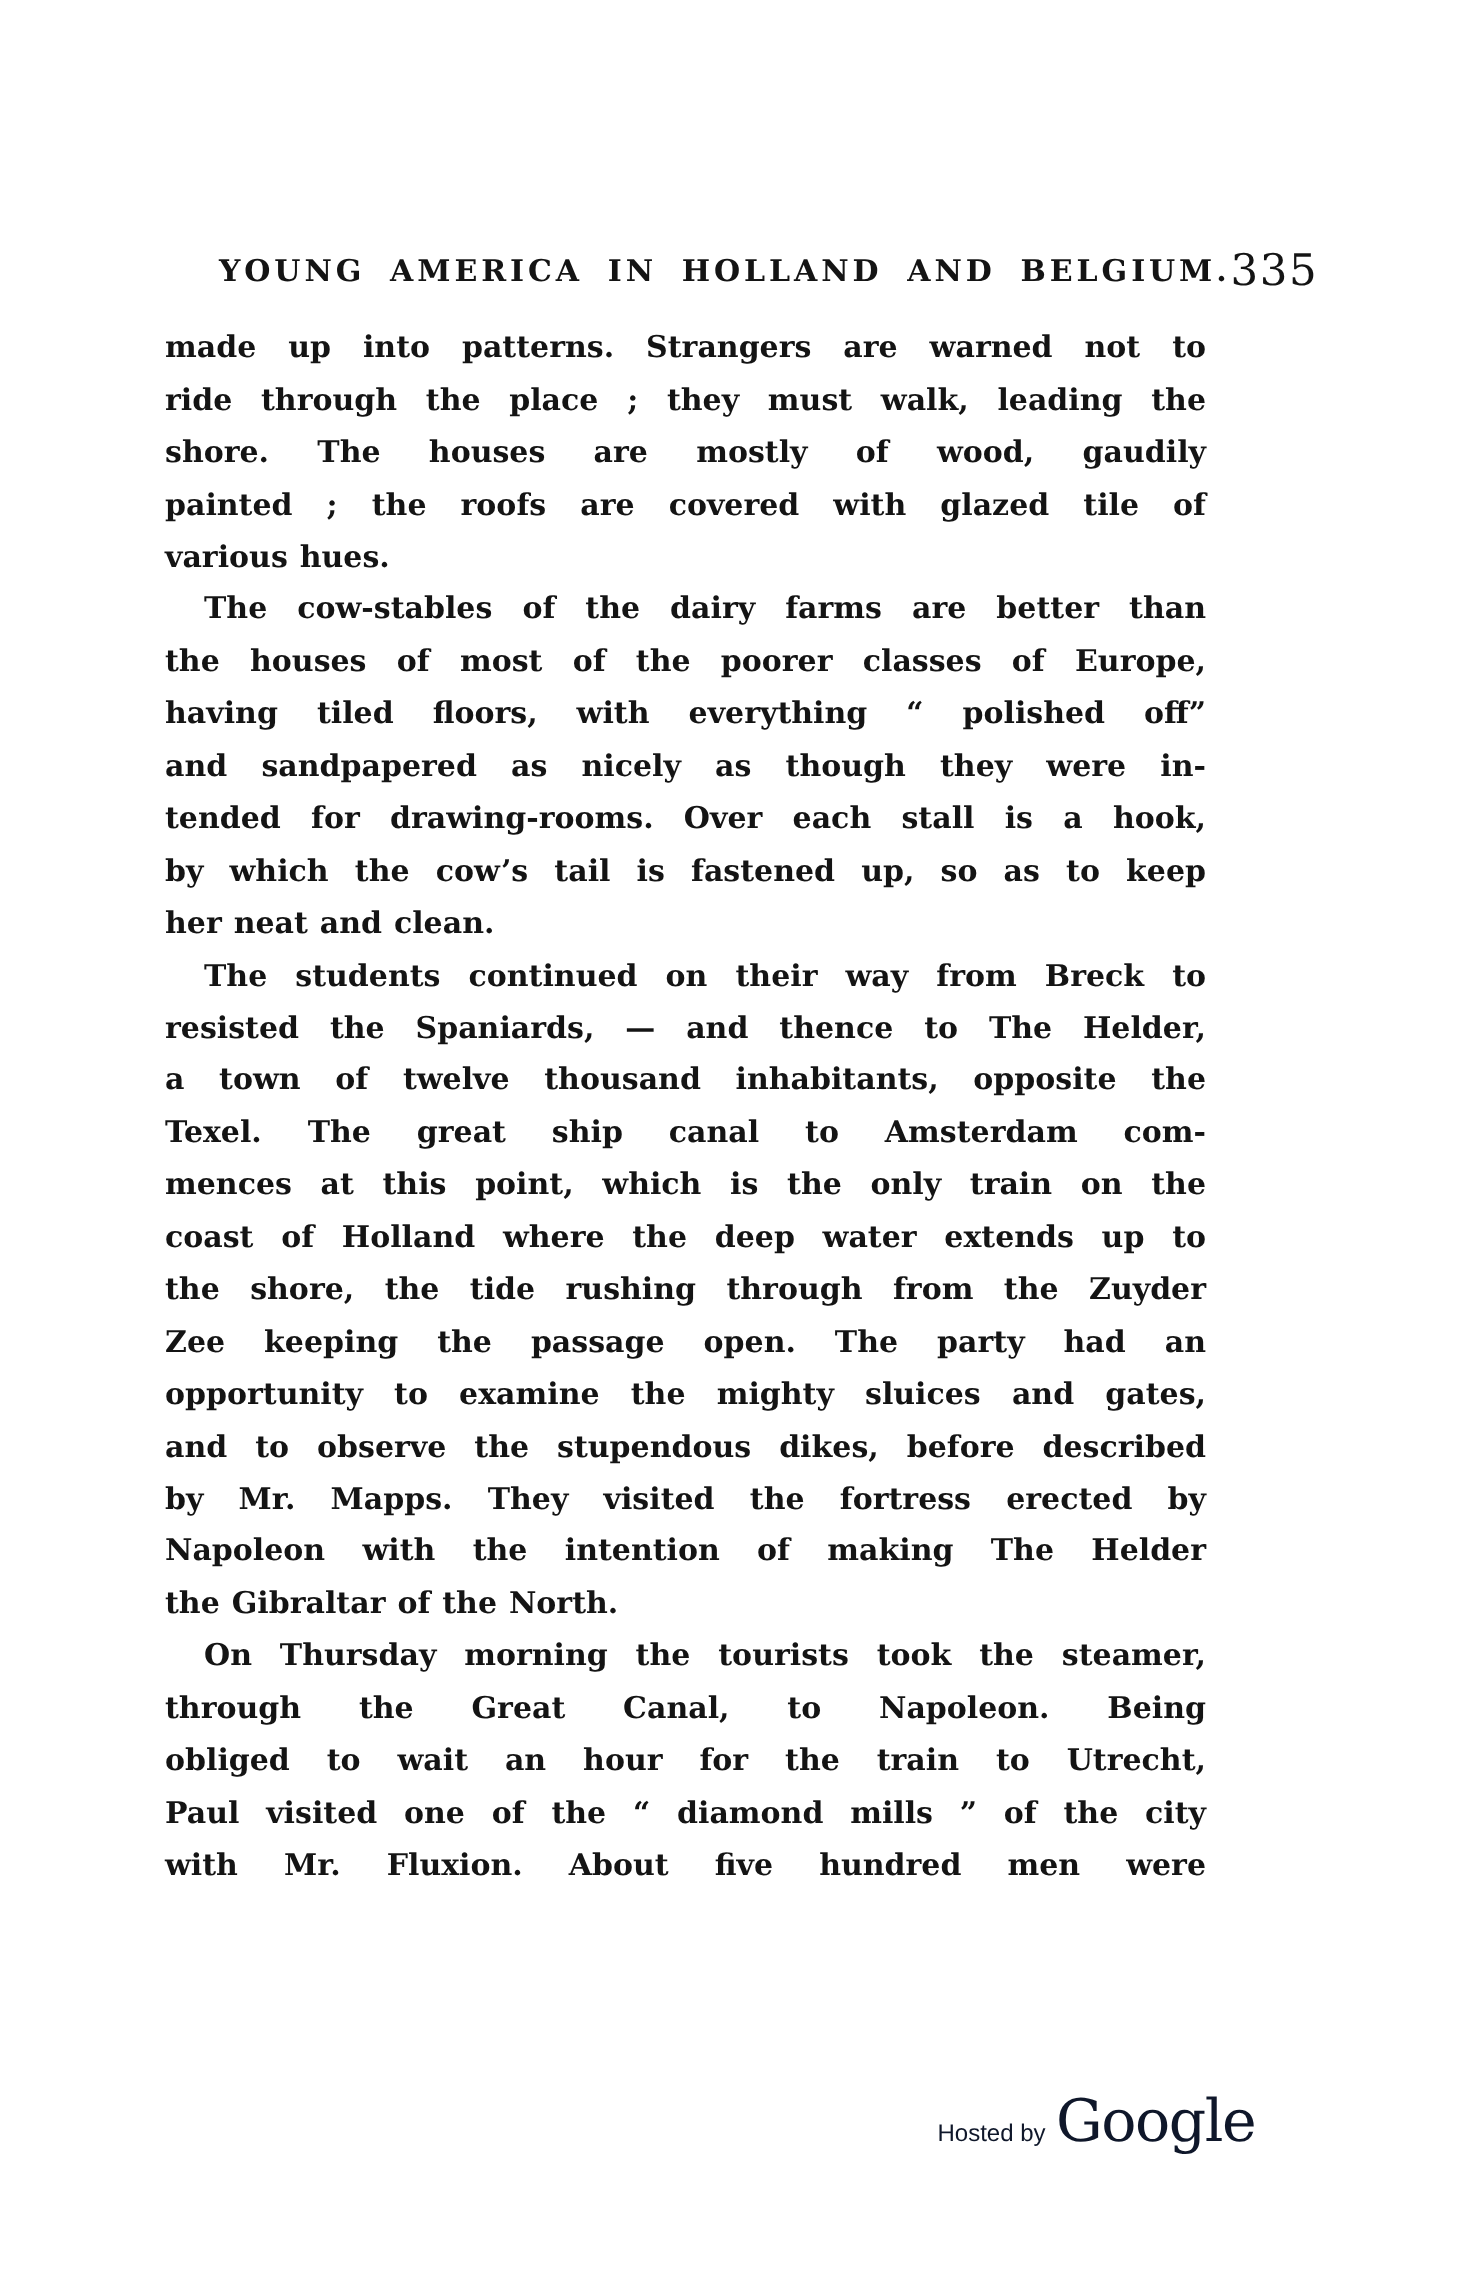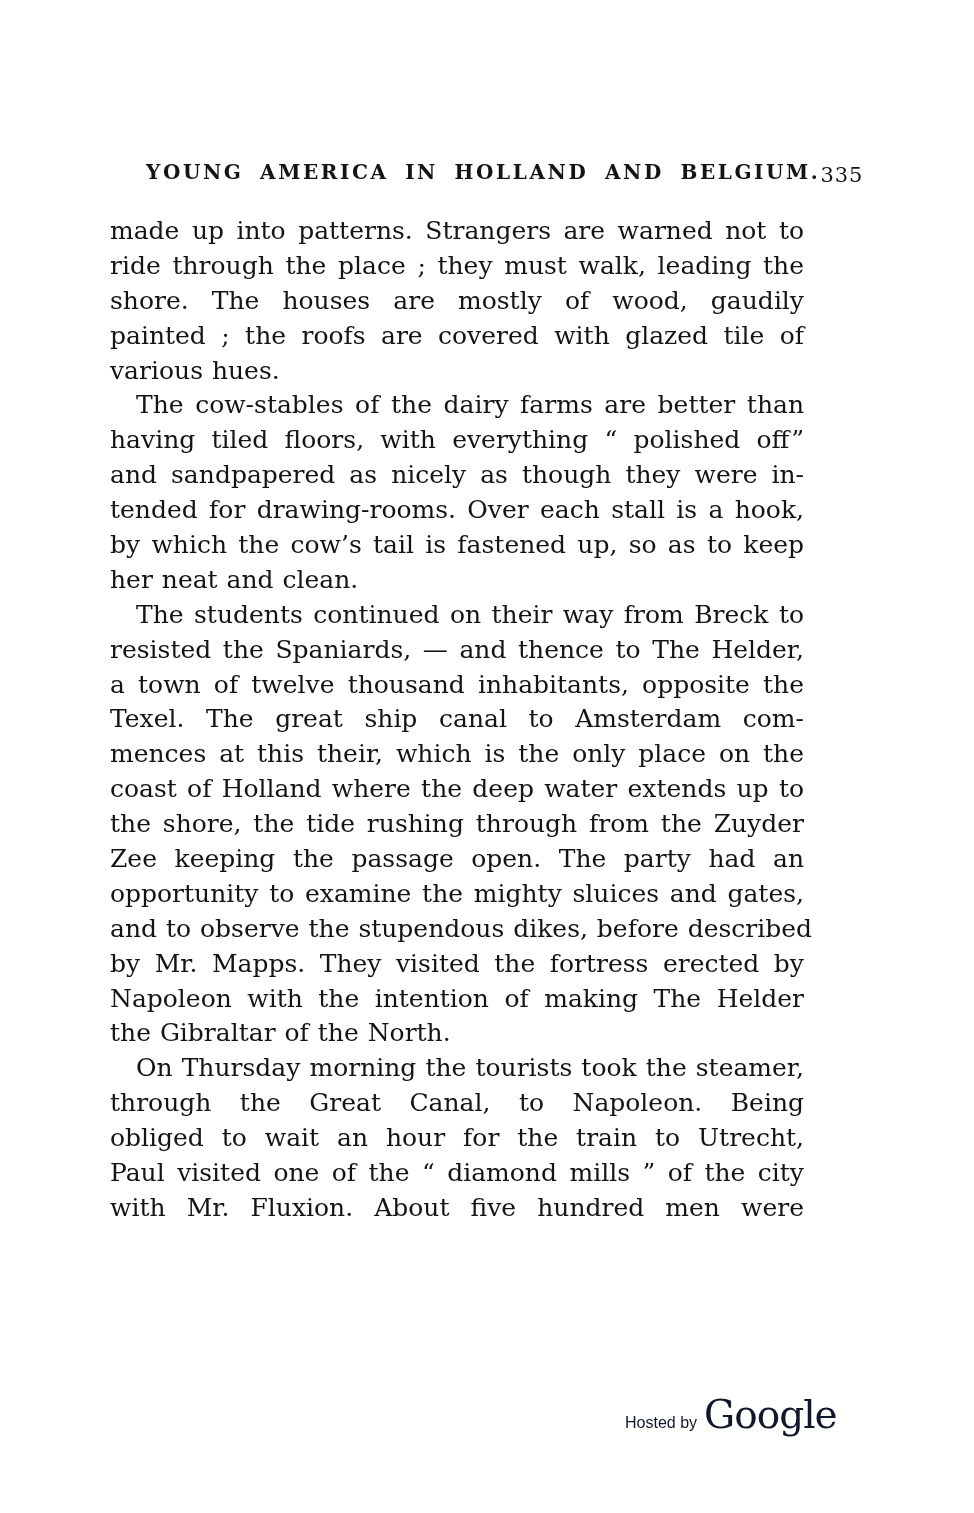"335" .page-number { font-size: 21px -> 29px }
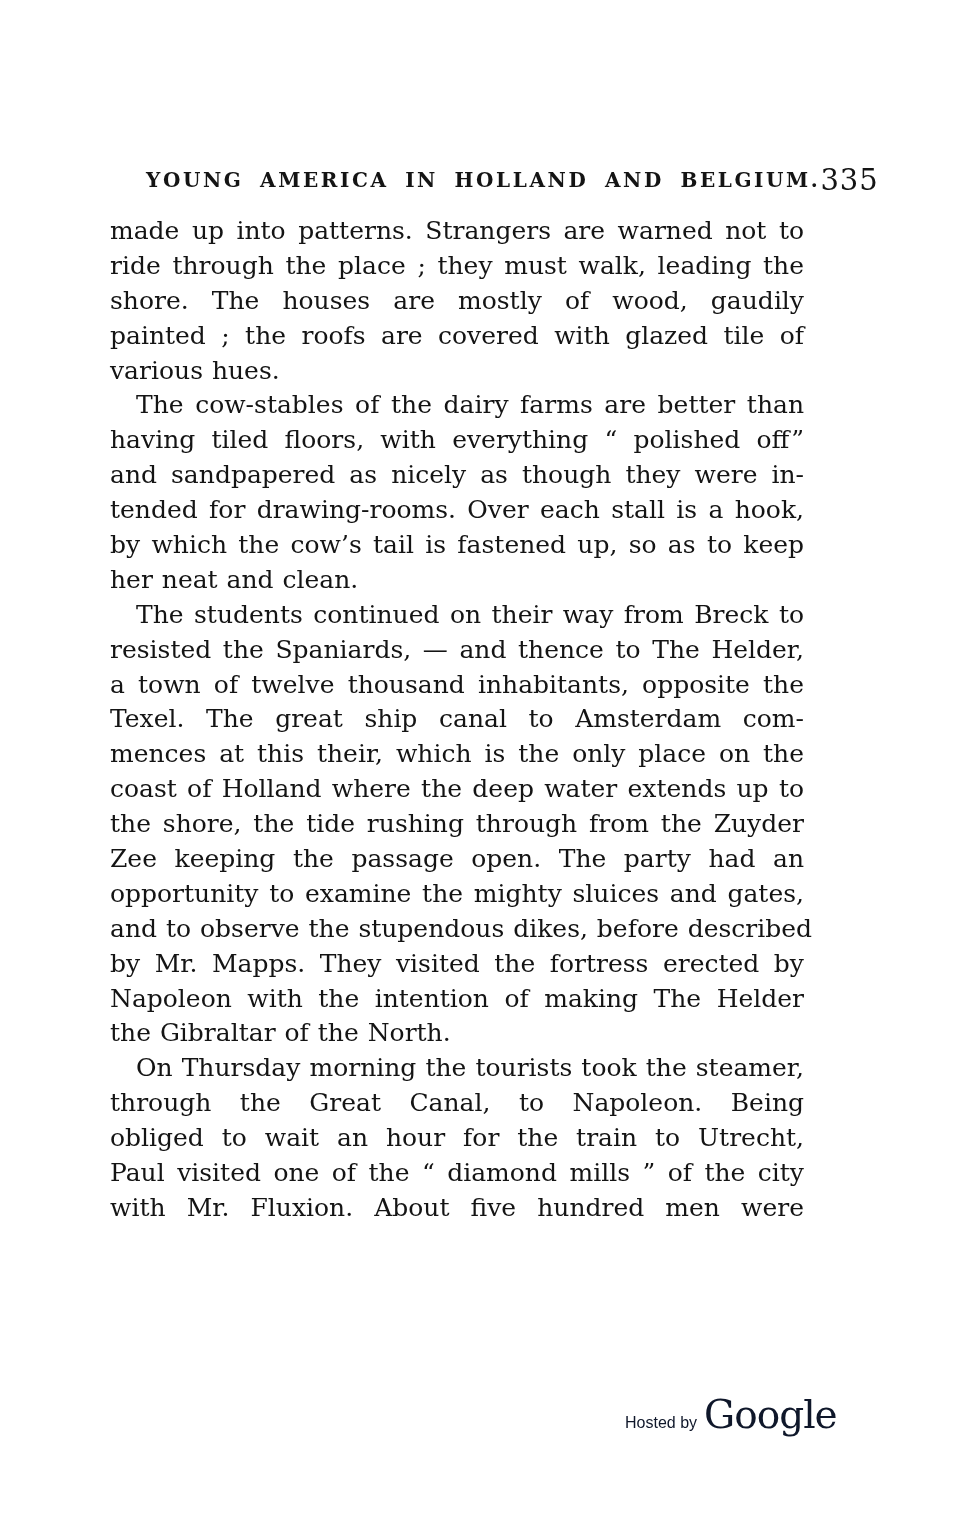"made up into patterns. Strangers" .text-block { font-size: 25px -> 20px; font-weight: none -> bold }
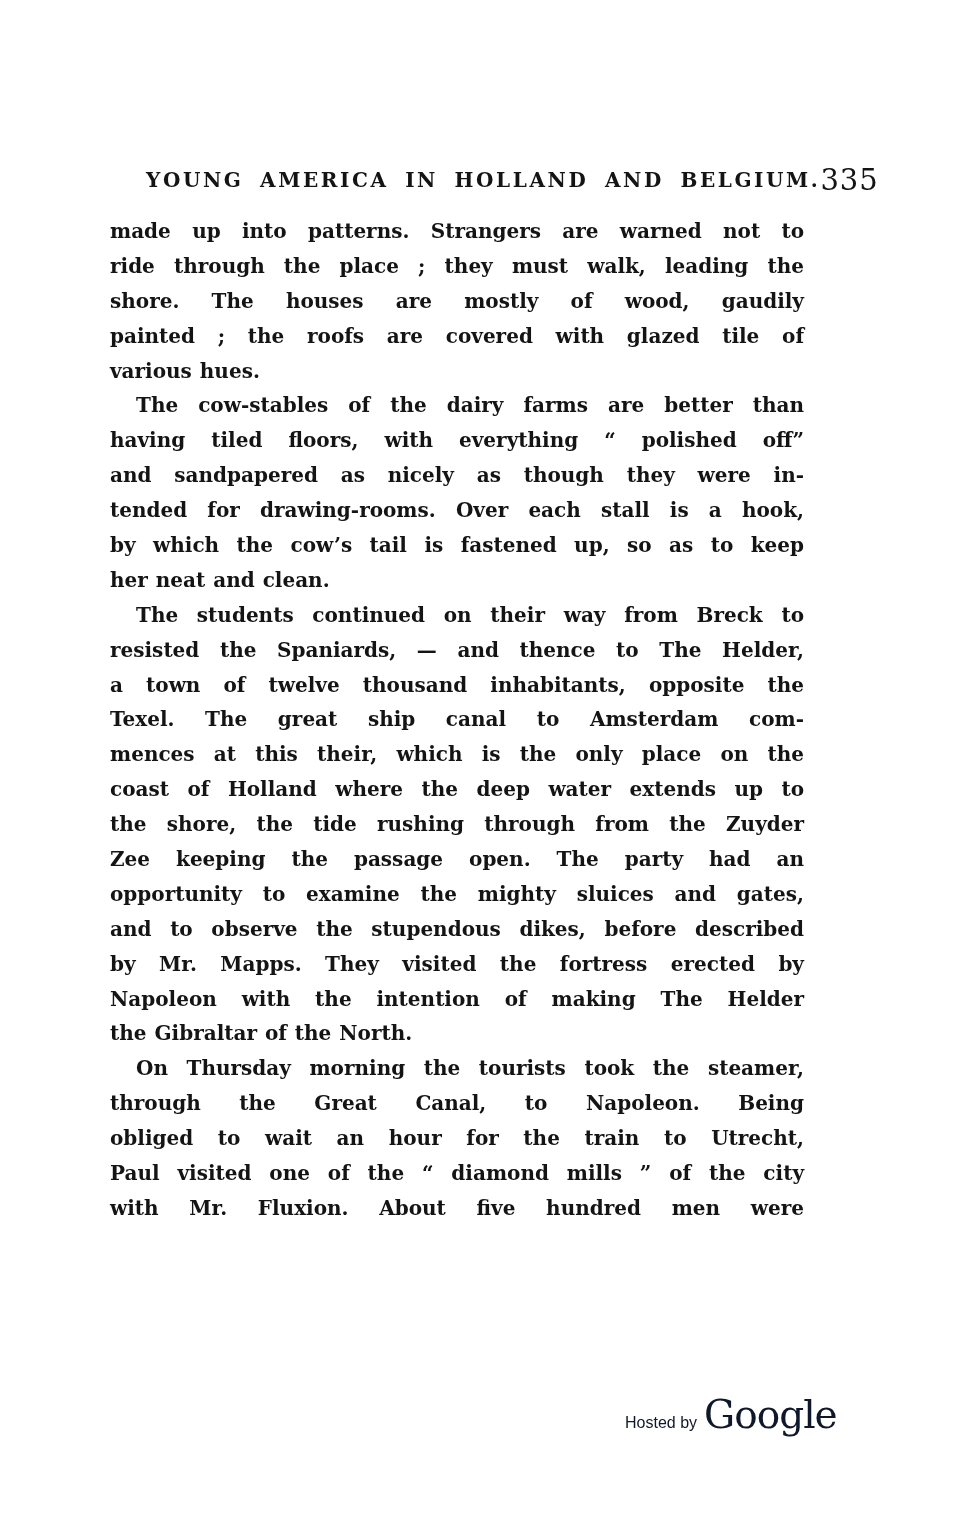"the houses of most of" div.line { html: none -> <div>the houses of most of the poorer classes of Europe,</div> }
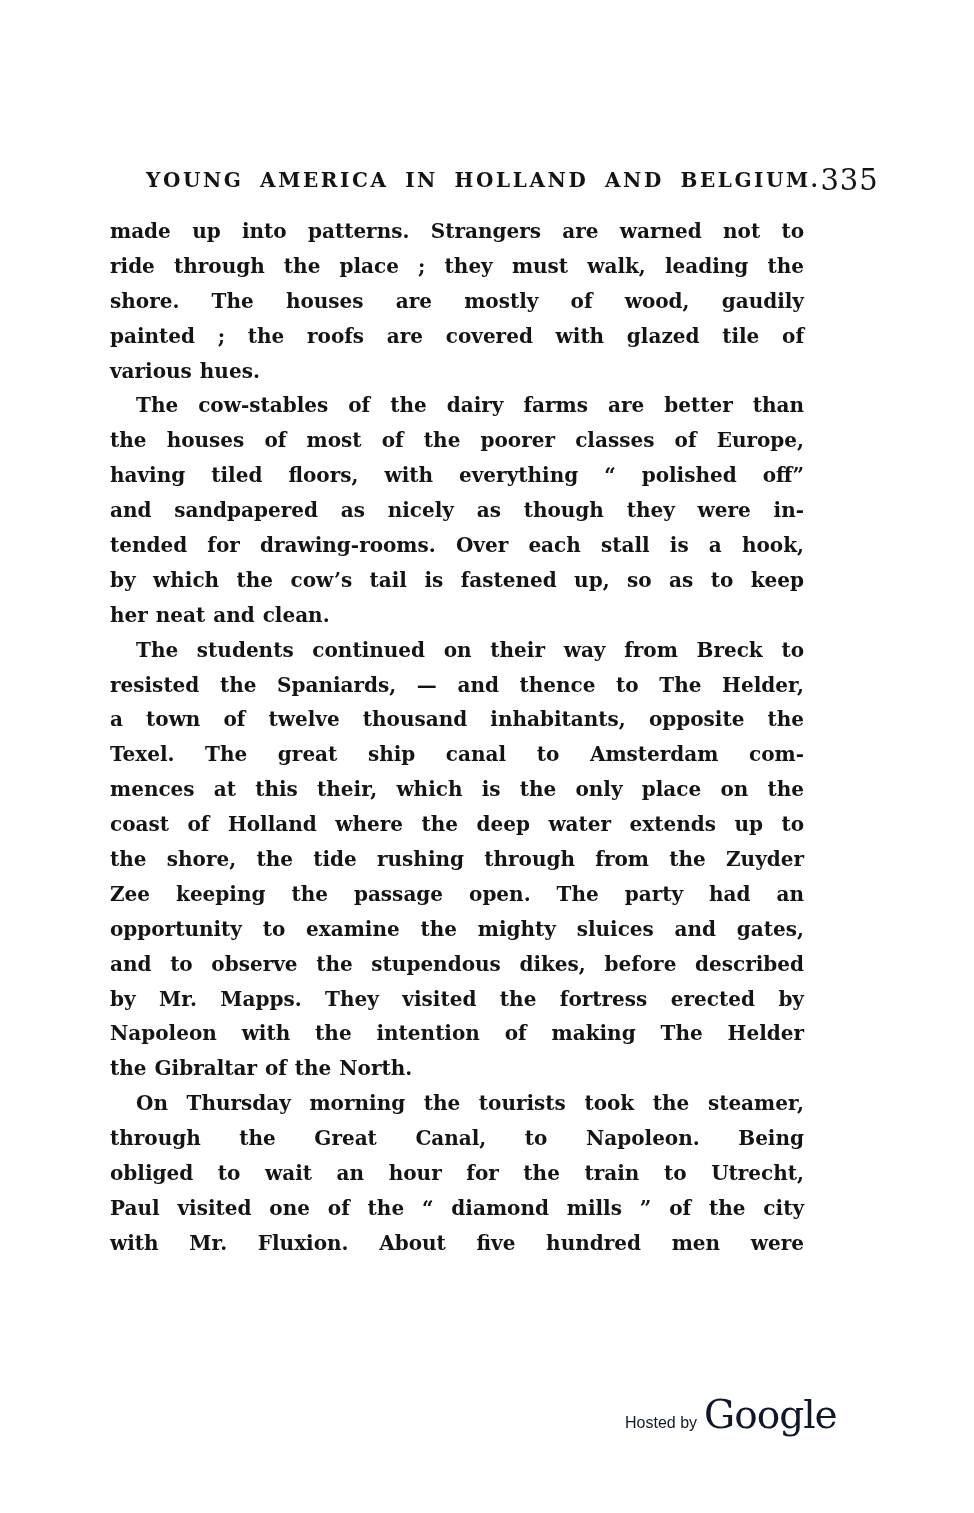"mences at this their, which" div.line { text: their, which is the only place -> point, which is the only train }
